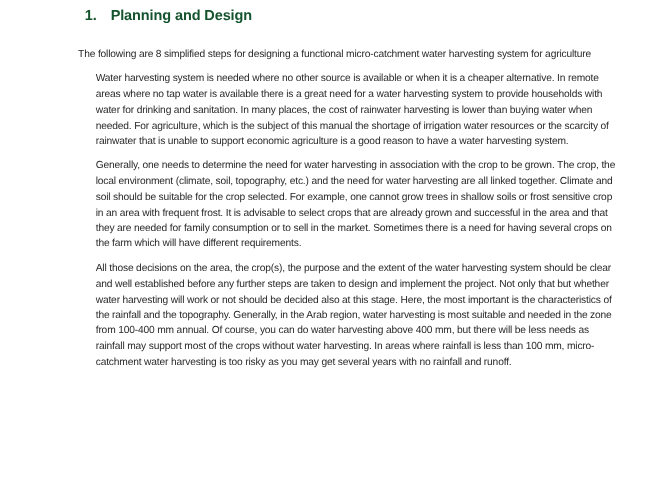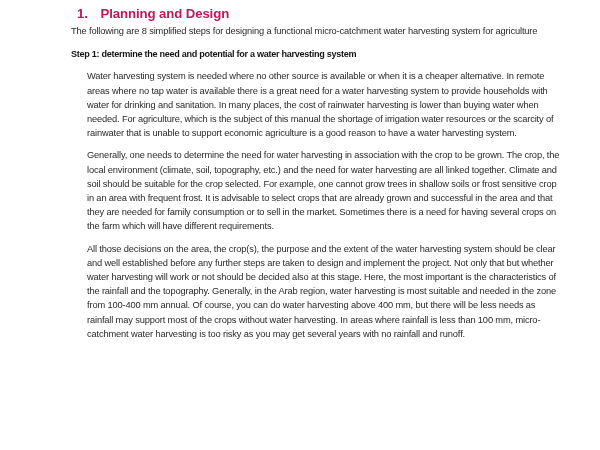"1. Planning and Design" .heading { color: #be185d -> #14532d }
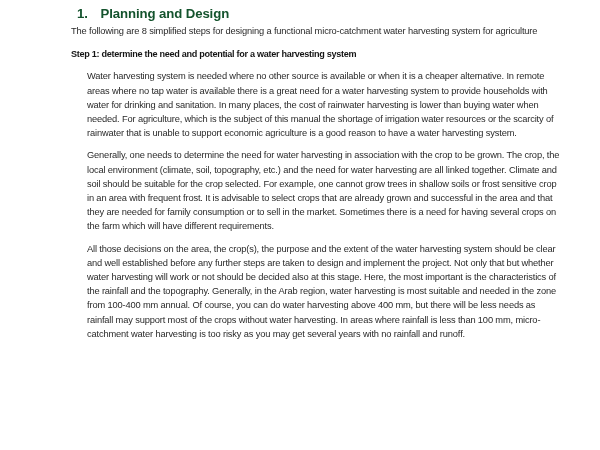"The following are 8 simplified" .intro { margin-top: 0 -> 18px }
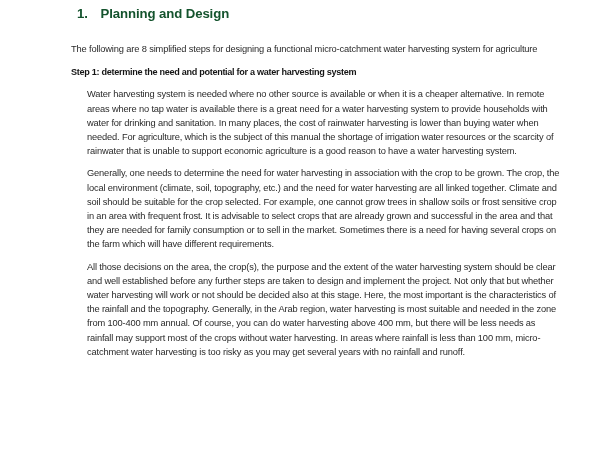"Step 1: determine the need" p.step { html: <p>Step 1: determine the need and potential for a water harvesting system</p> -> none }
